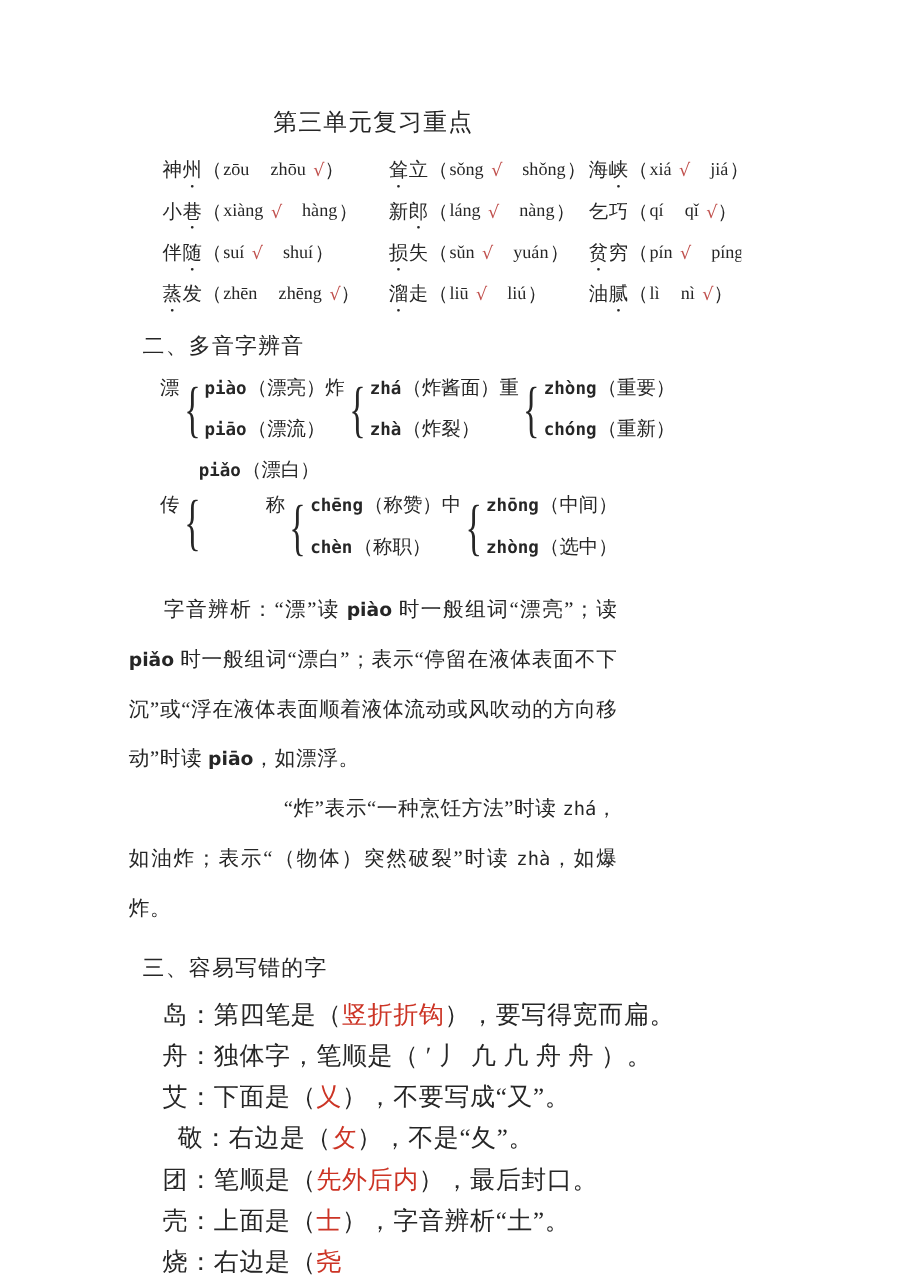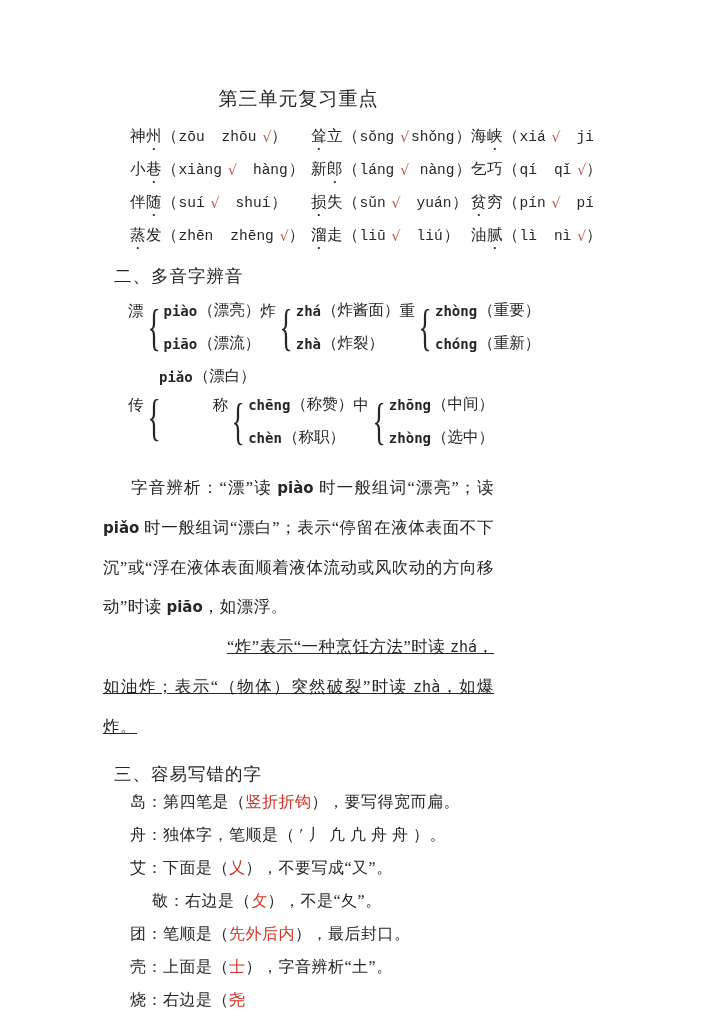"zōu" .py { font-family: Liberation Mono, monospace -> Liberation Serif, serif }
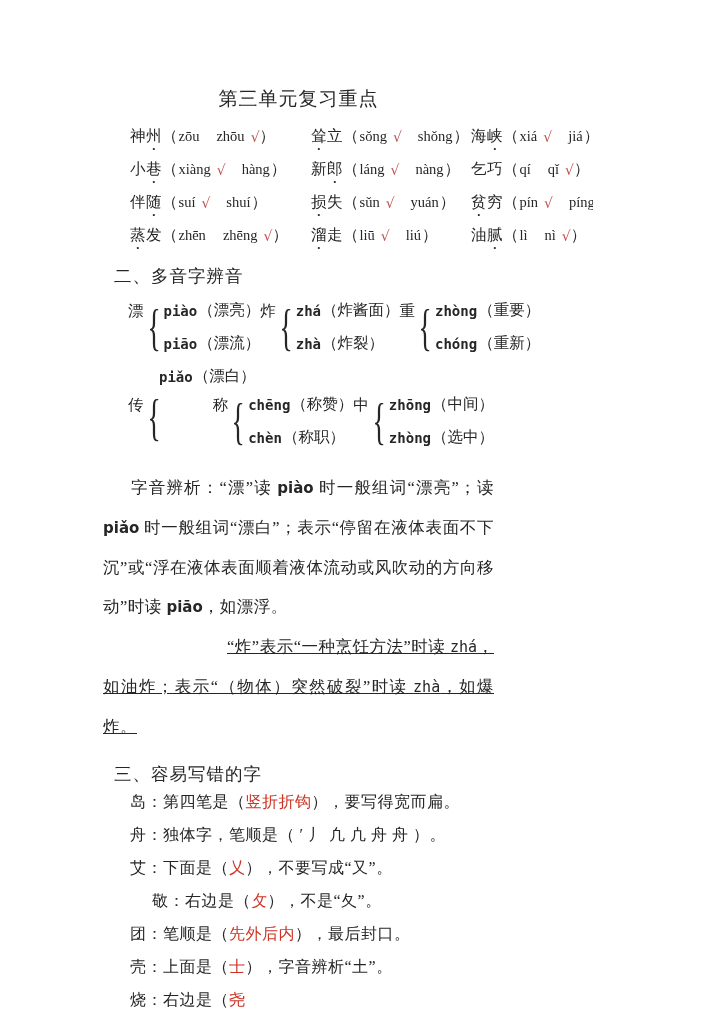"“炸”表示“一种烹饪方法”时读 zhá，如油炸；表示“（物体）突然破裂”时读" .para2 { text-decoration: underline -> none }
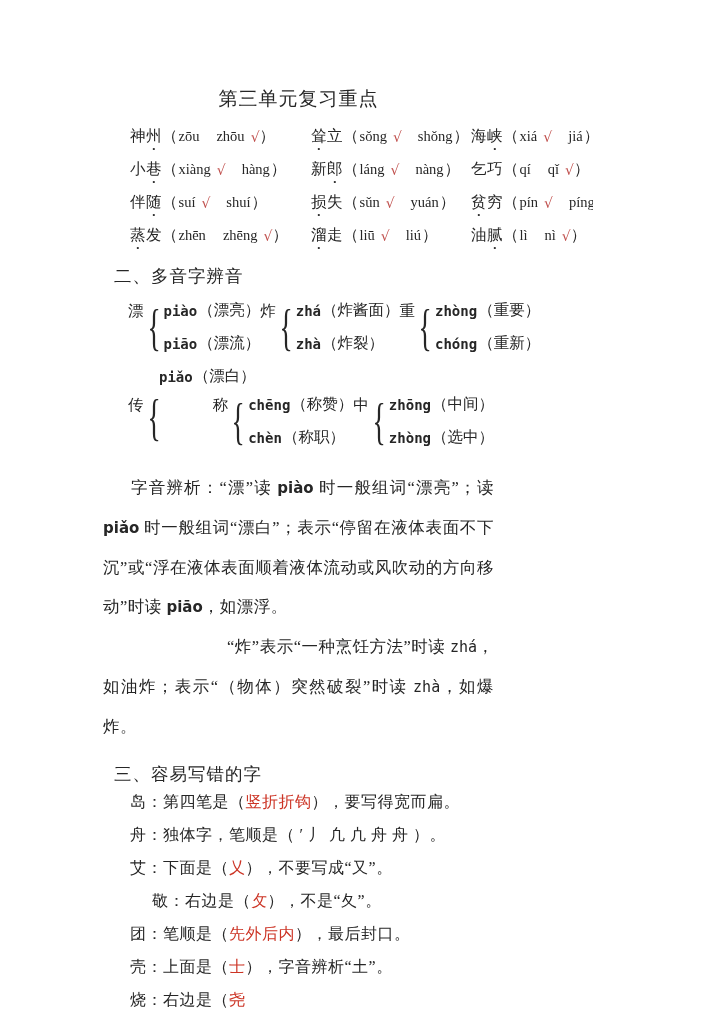"岛：第四笔是（" .note-line { align-items: flex-start -> flex-end; font-size: 16px -> 20px }
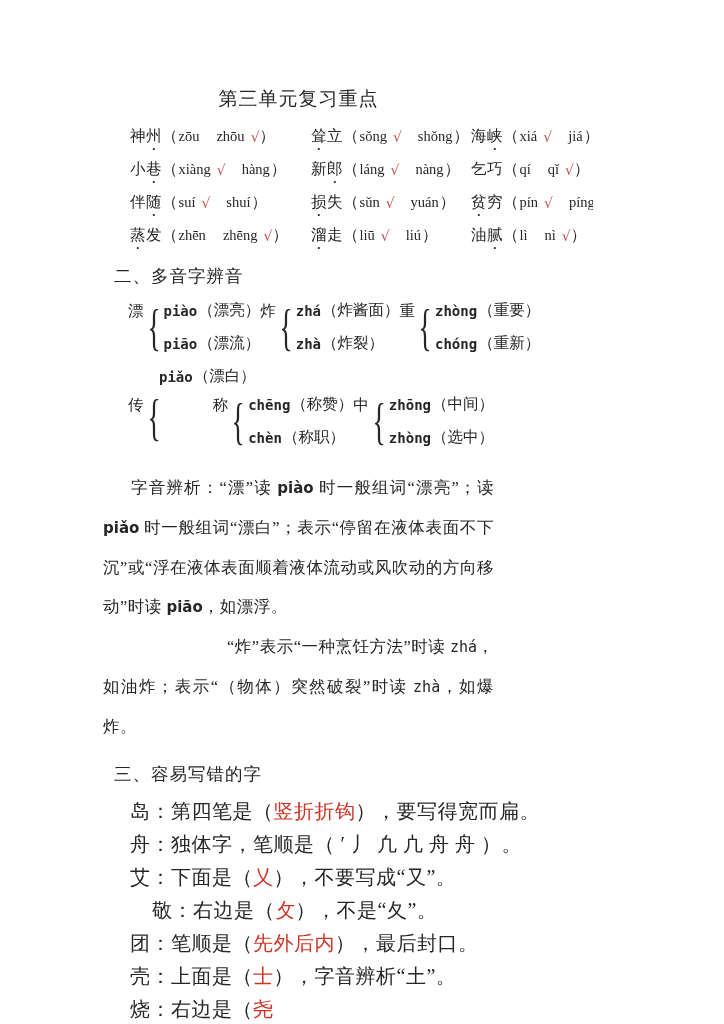"敬：右边是（" .note-line.indented { margin-left: 22px -> 12px }
